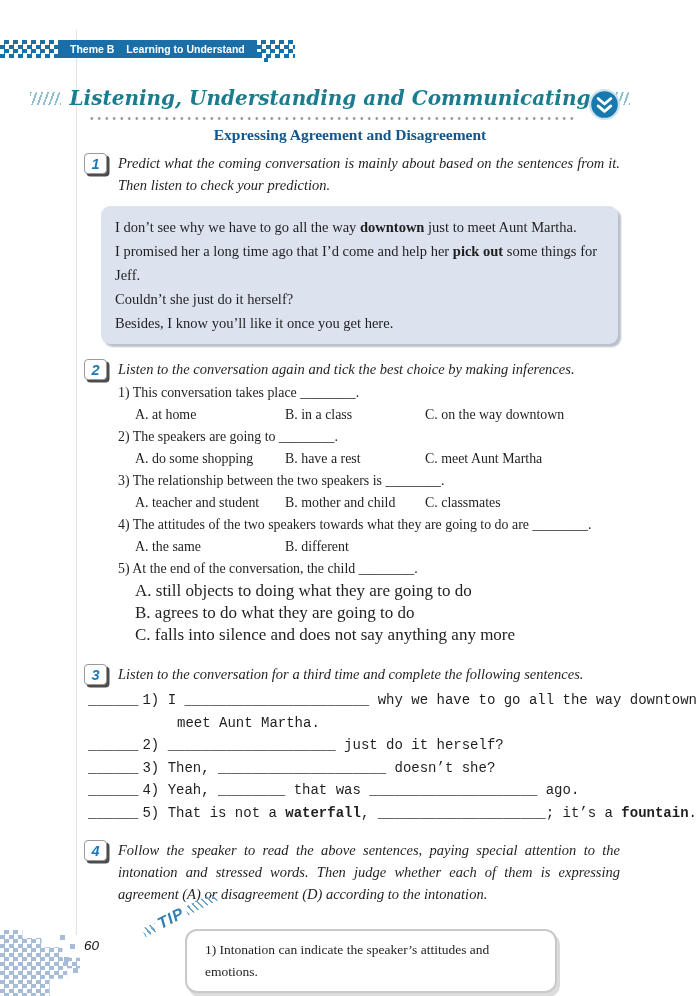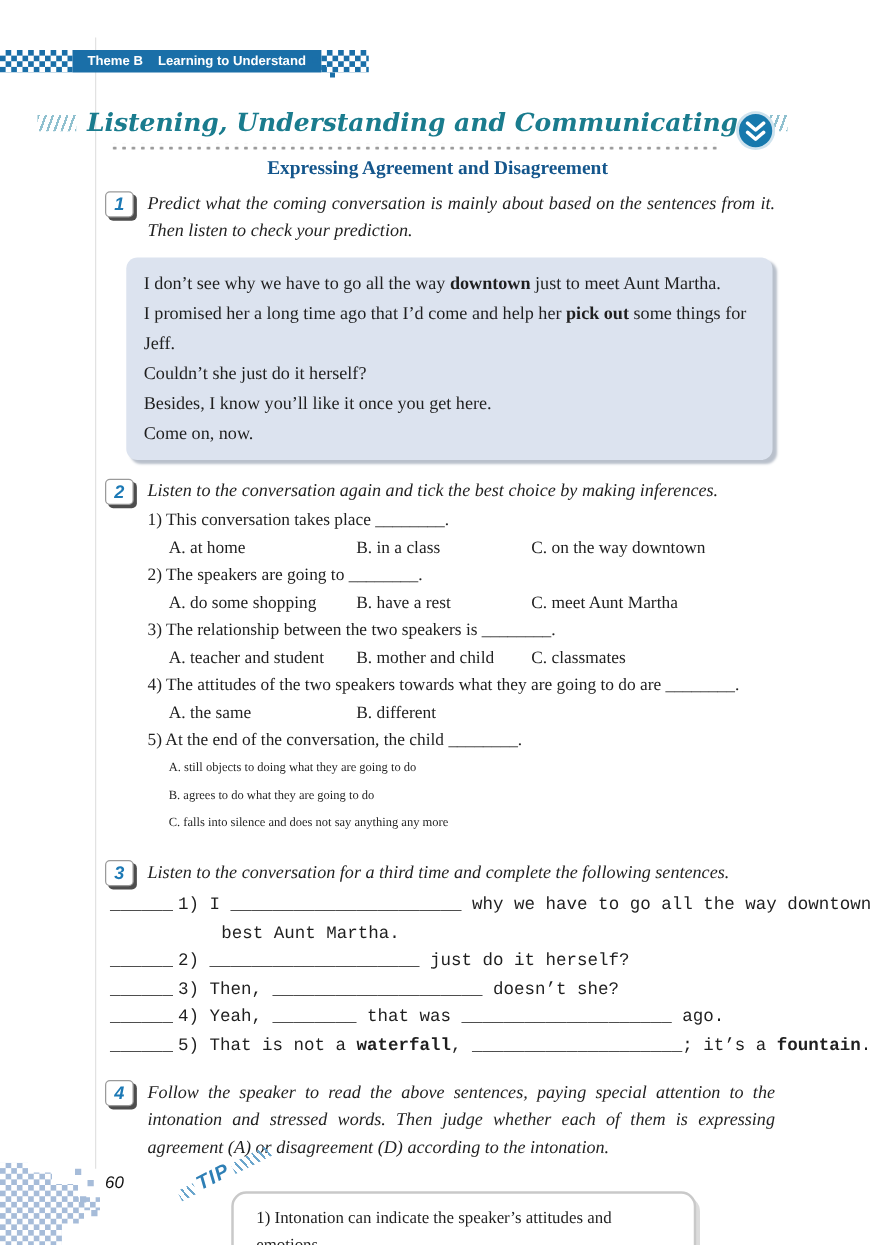"Come on, now." div.qb-line { html: <div><span>Come on, now.</span><b></b><span></span></div> -> none }
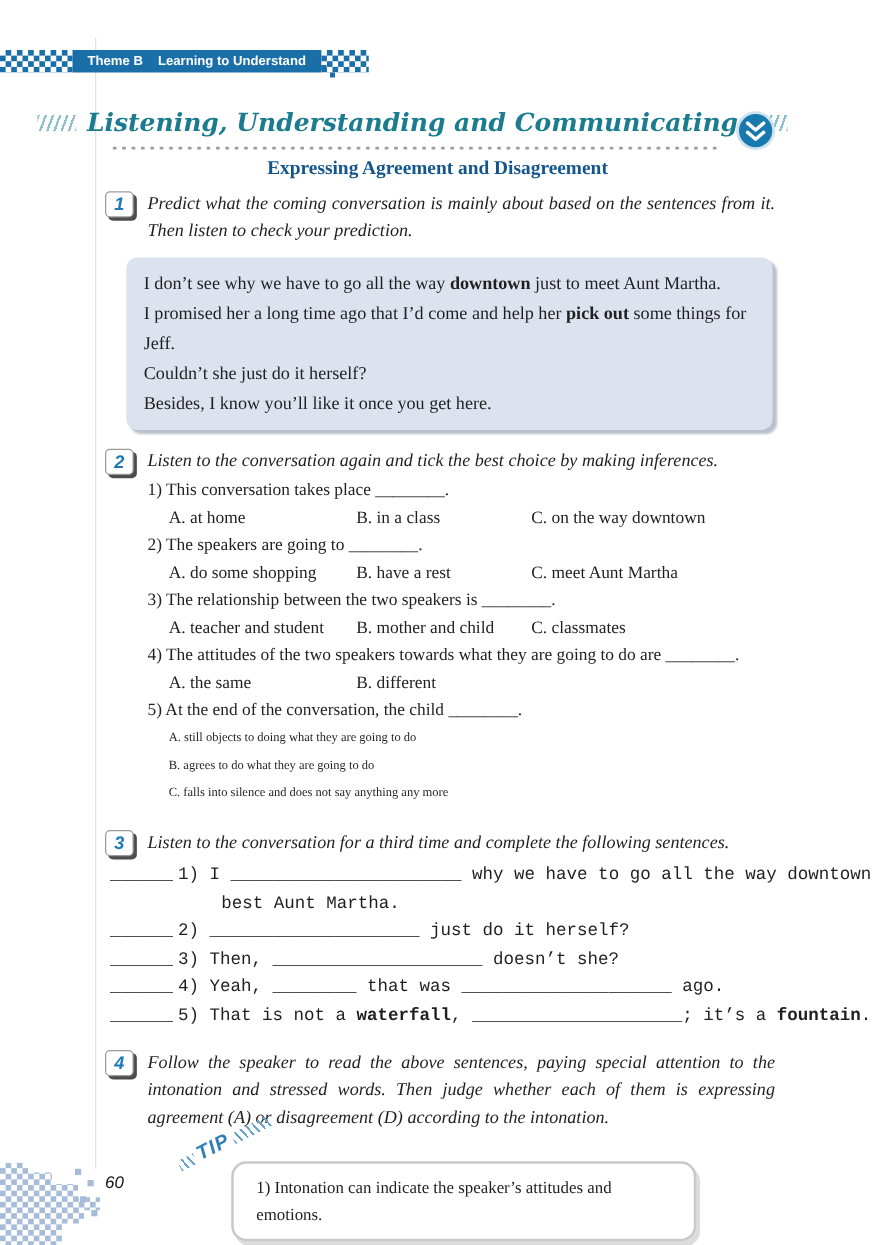"A. still objects to doing" .opt-stacked { font-size: 10px -> 17px }
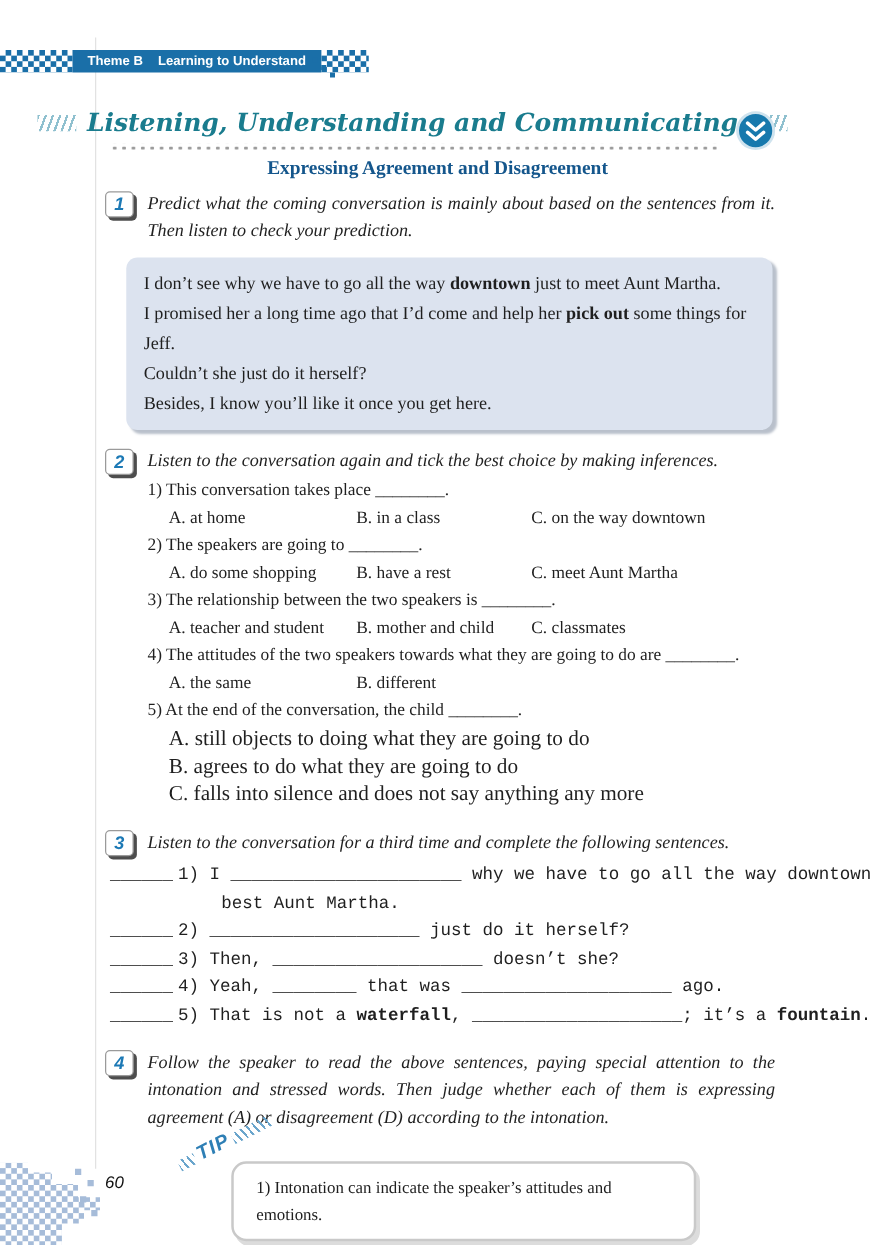"best Aunt Martha." div.s3-item { text: best -> meet }
